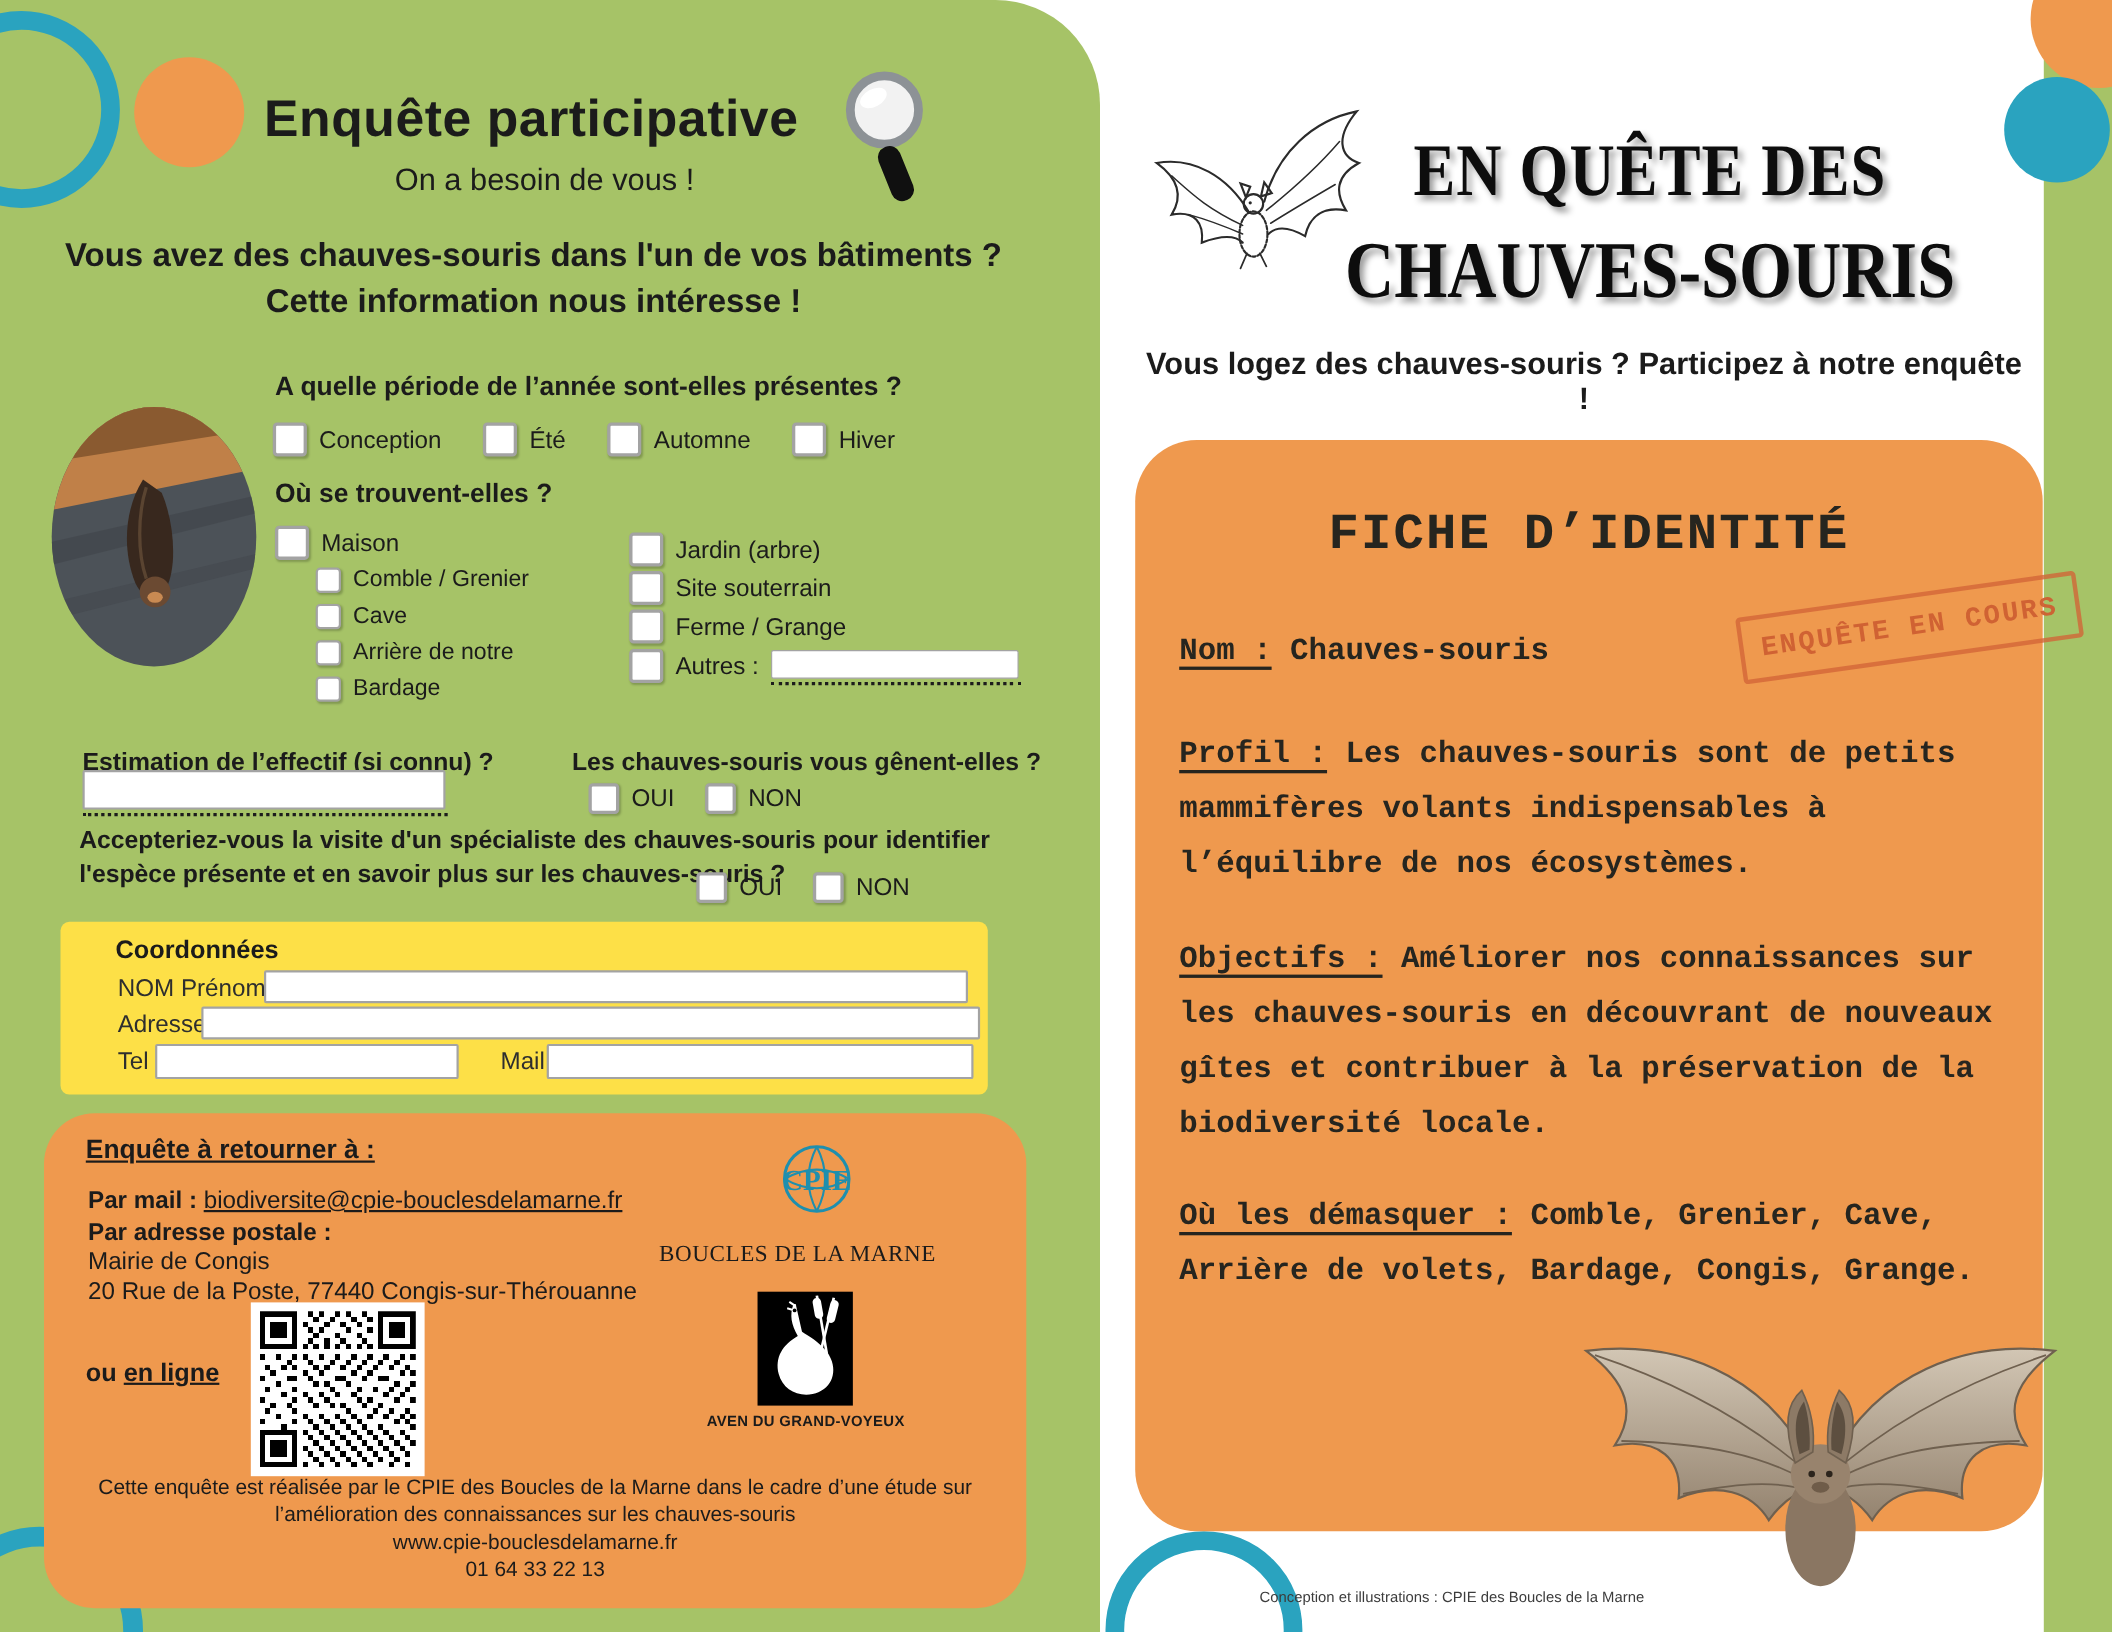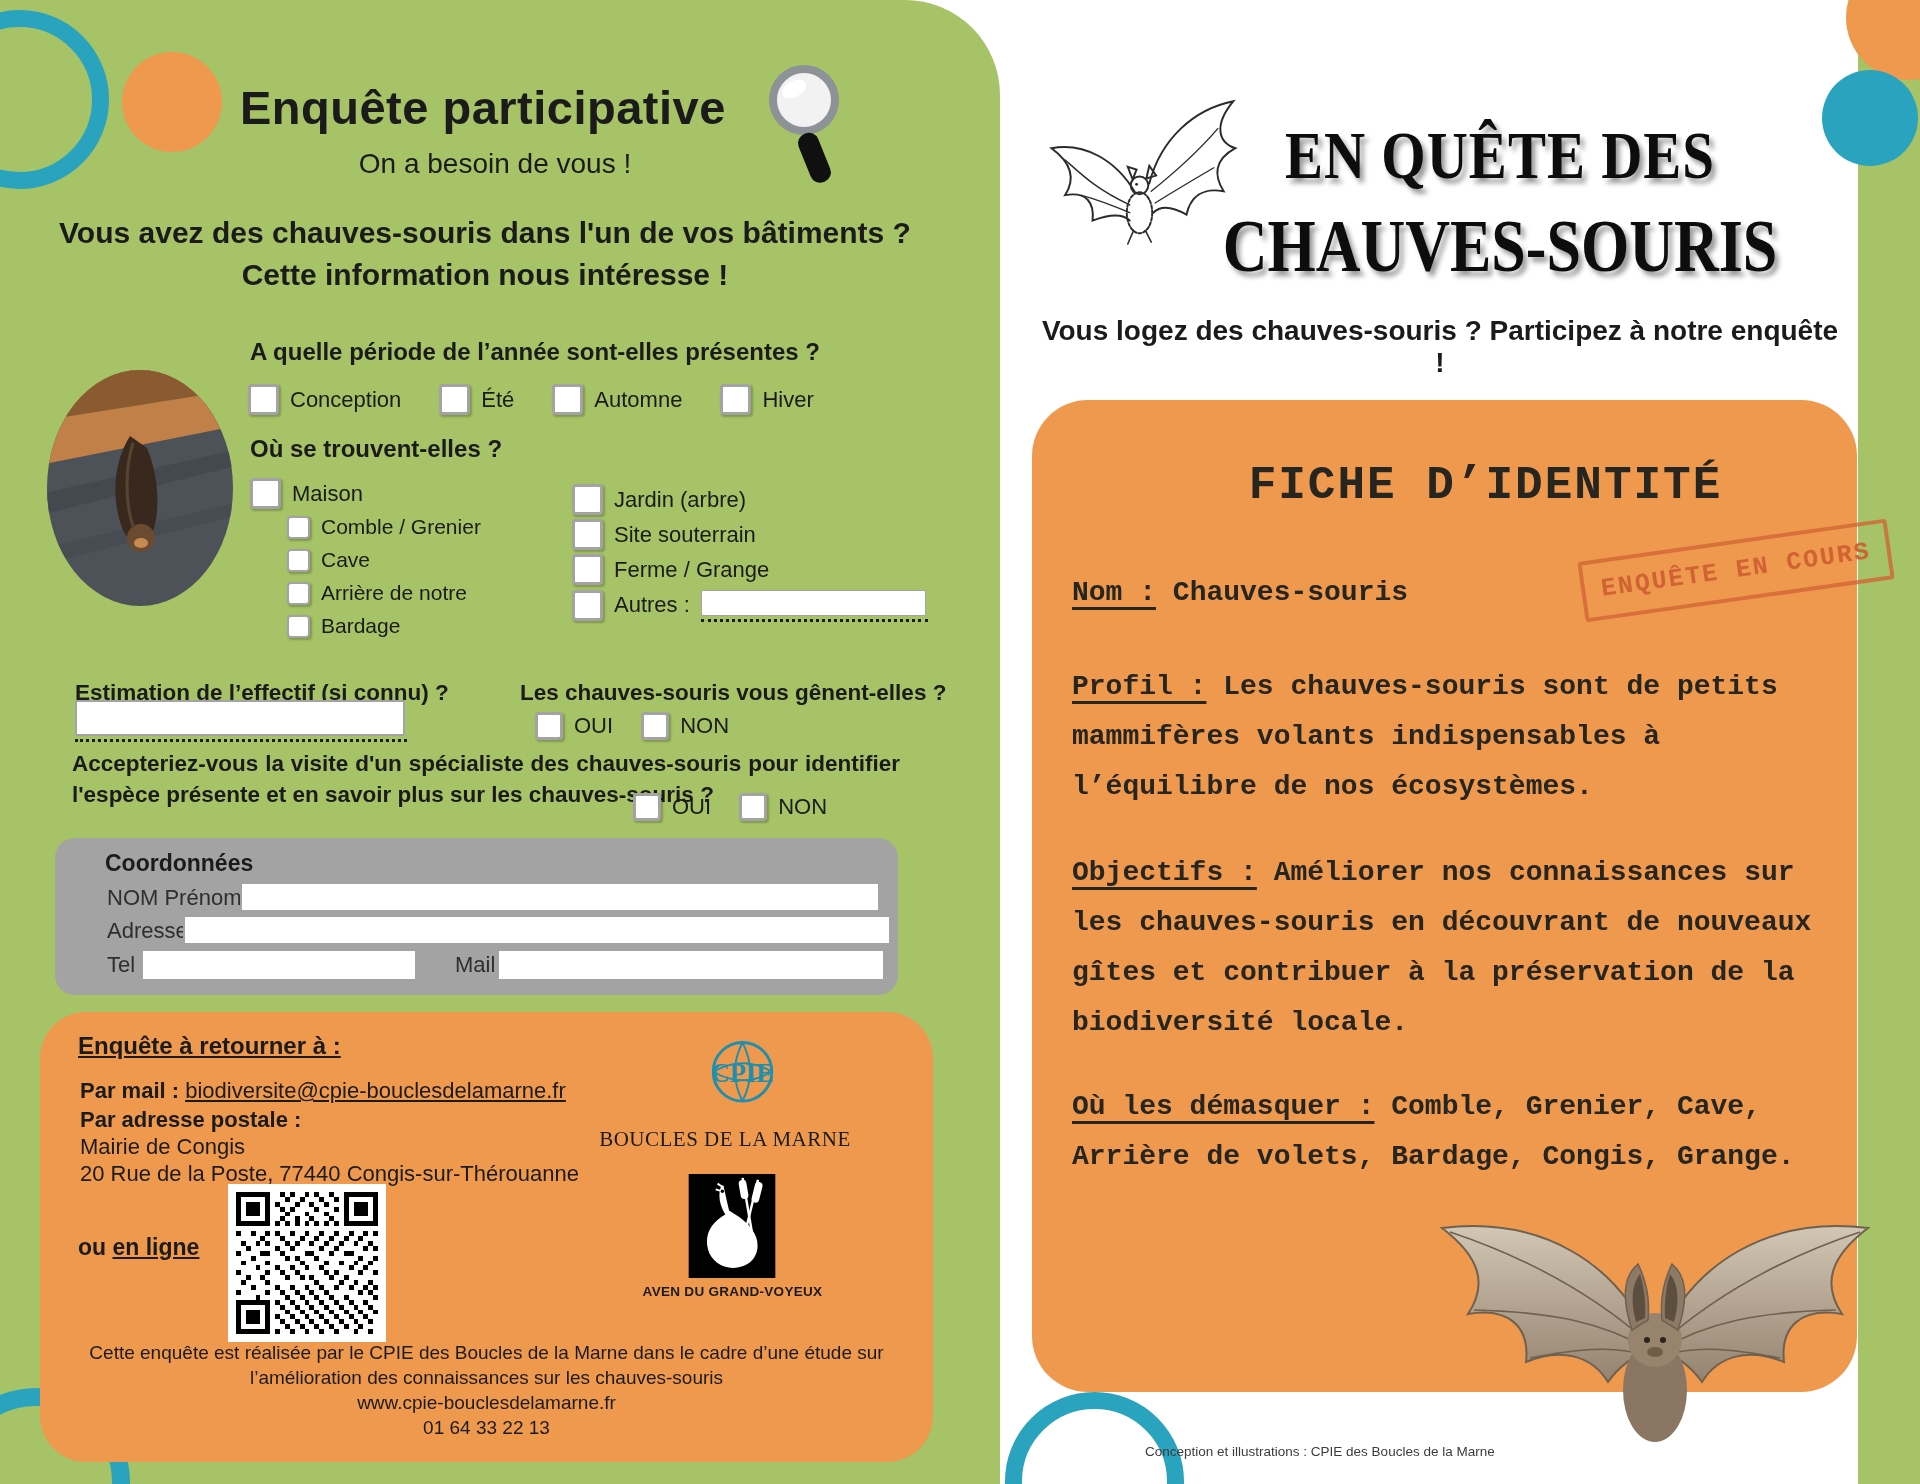"FICHE D’IDENTITÉ" .fiche-title { margin-left: 41px -> none }
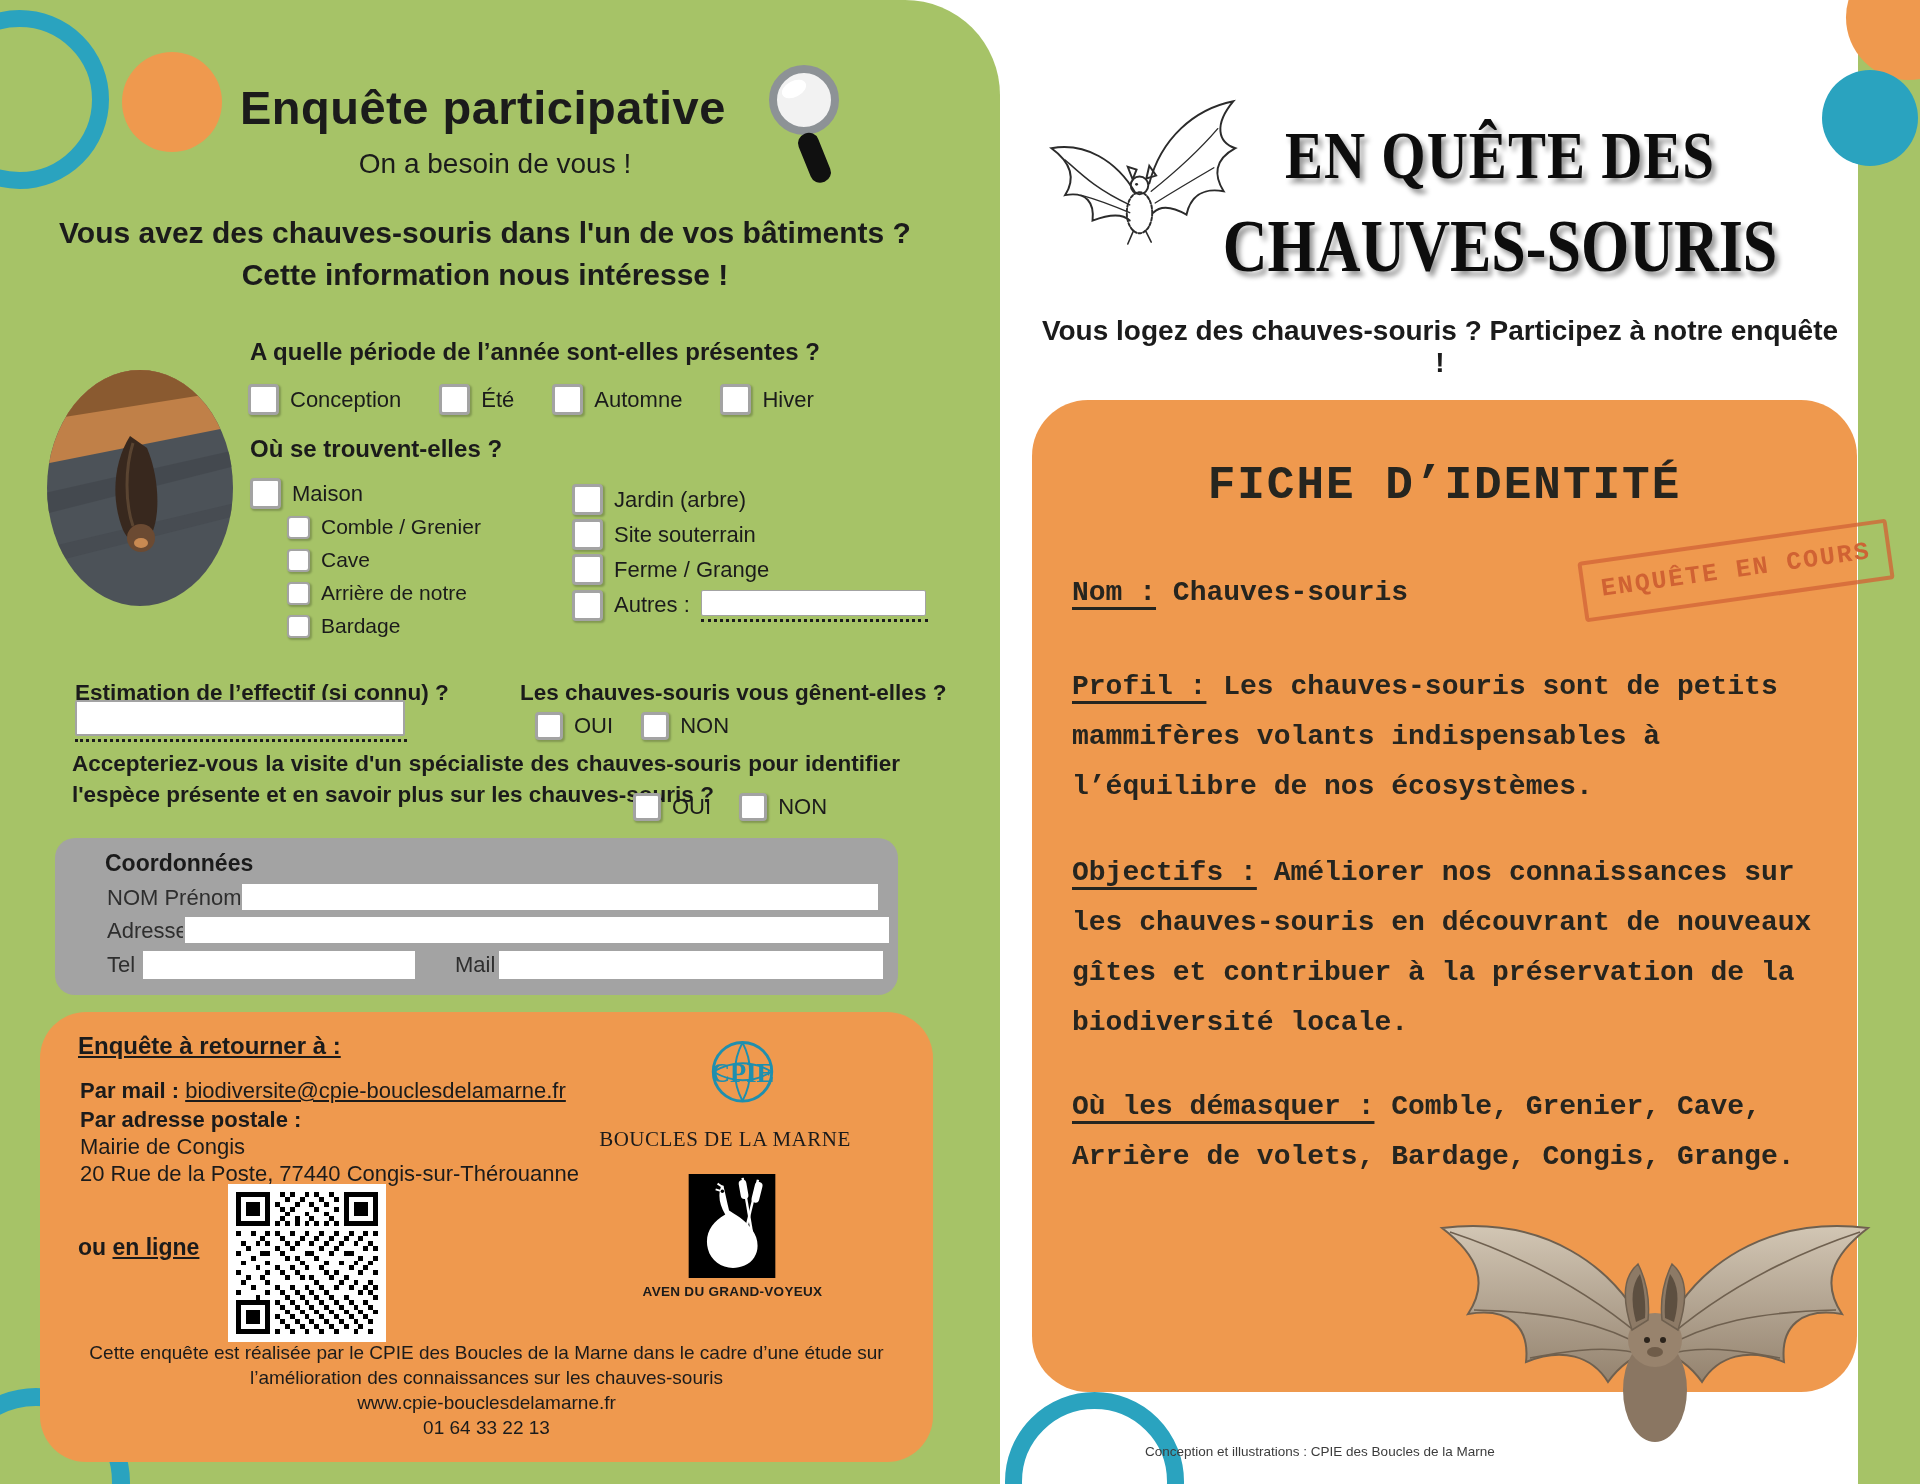"Coordonnées" .card-white { background: #a3a3a3 -> #fde047; border-radius: 20px -> 8px }
